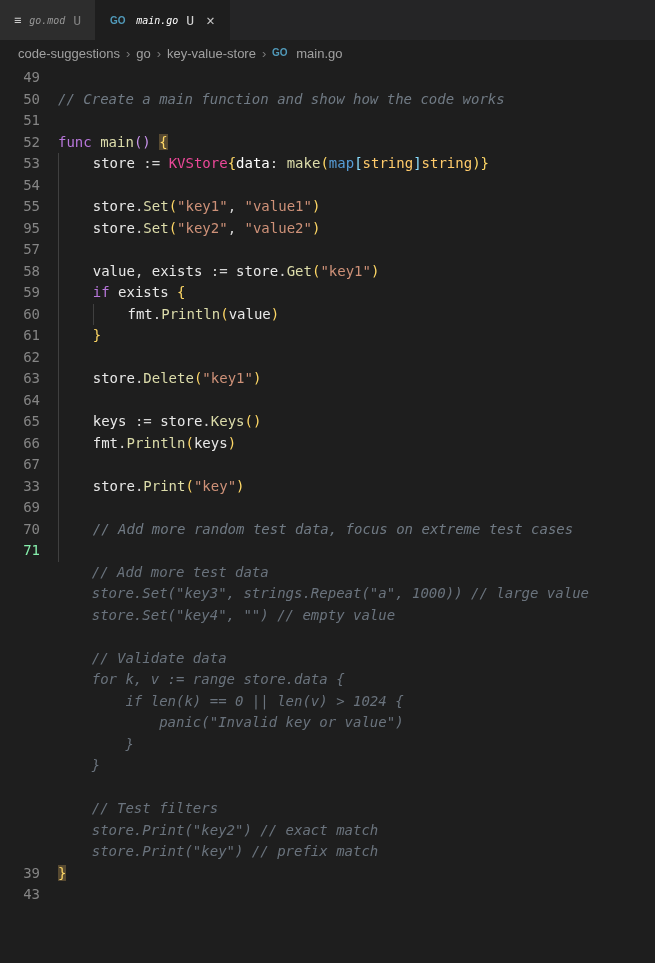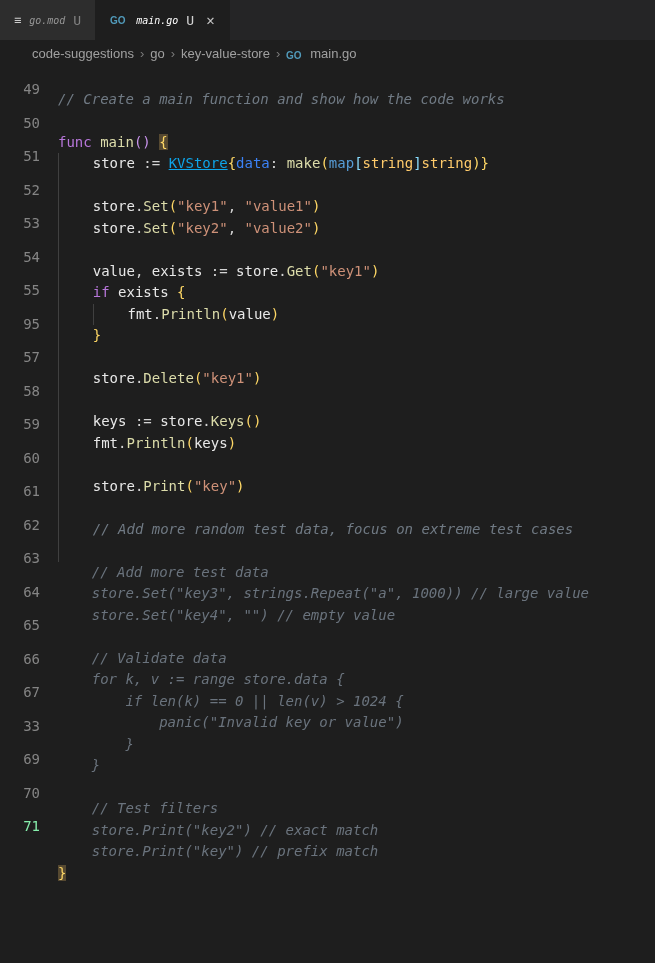"code-suggestions" .breadcrumb { align-items: flex-end -> flex-start; padding: 6px 32px -> 6px 18px }
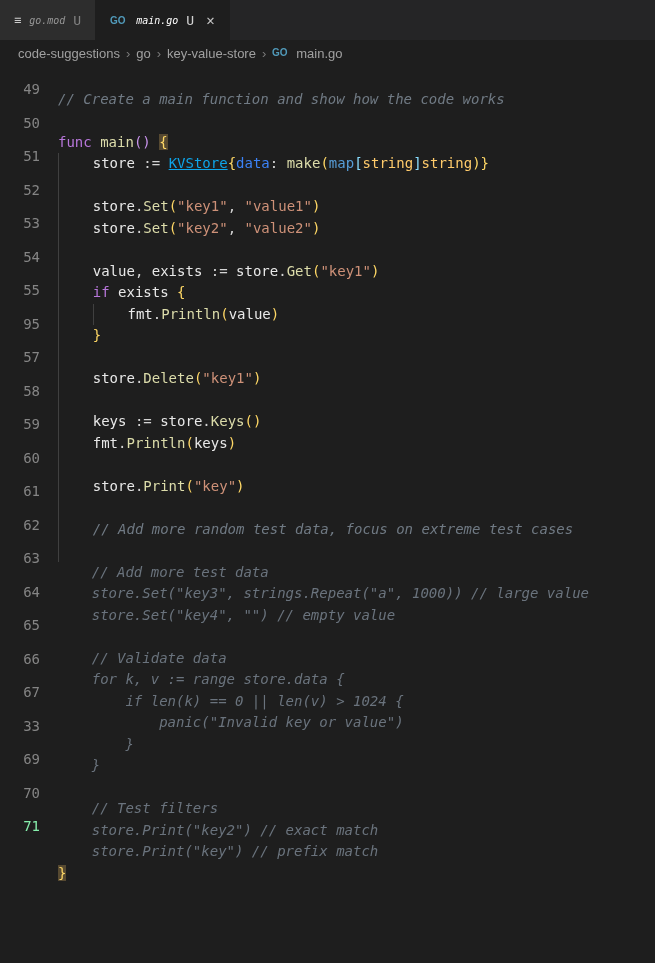"49" .gutter .ln { margin-top: 12px -> none }
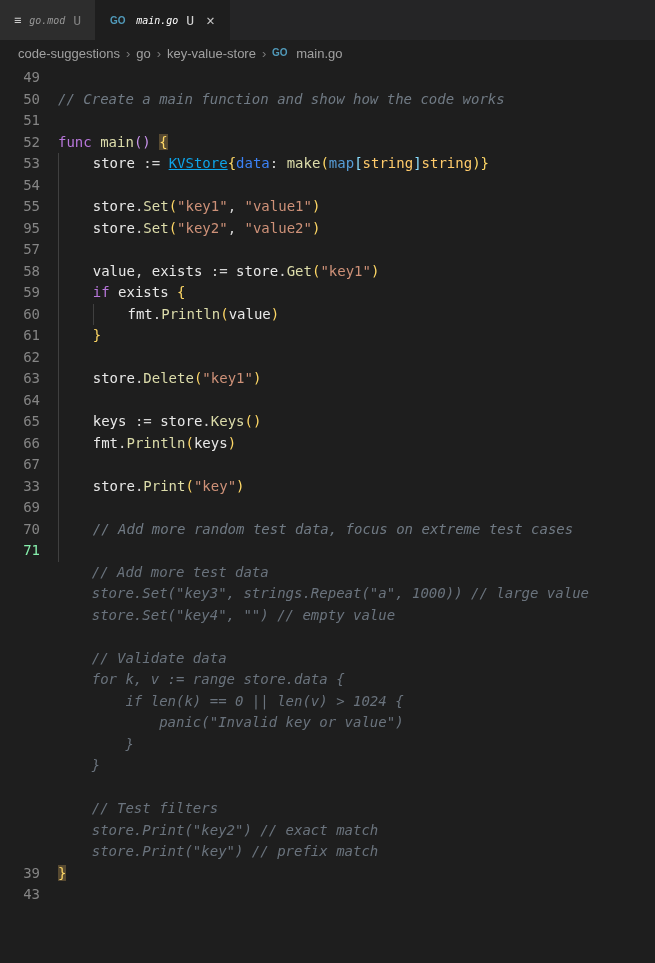"KVStore" .c-type { color: #0ea5e9 -> #ec4899; text-decoration: underline -> none }
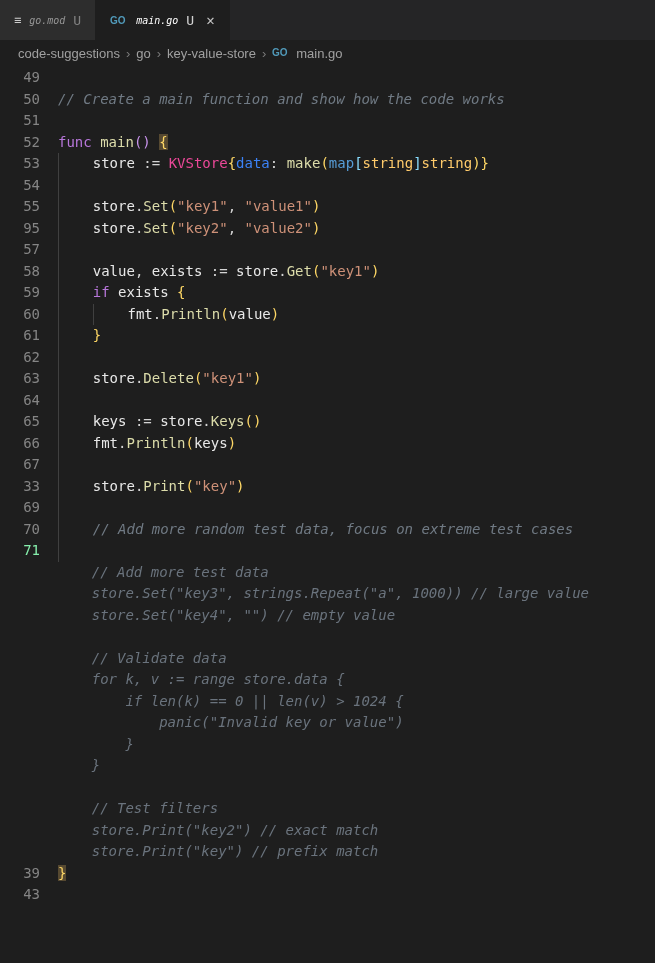"data" .c-prop { color: #3b82f6 -> #ffffff }
